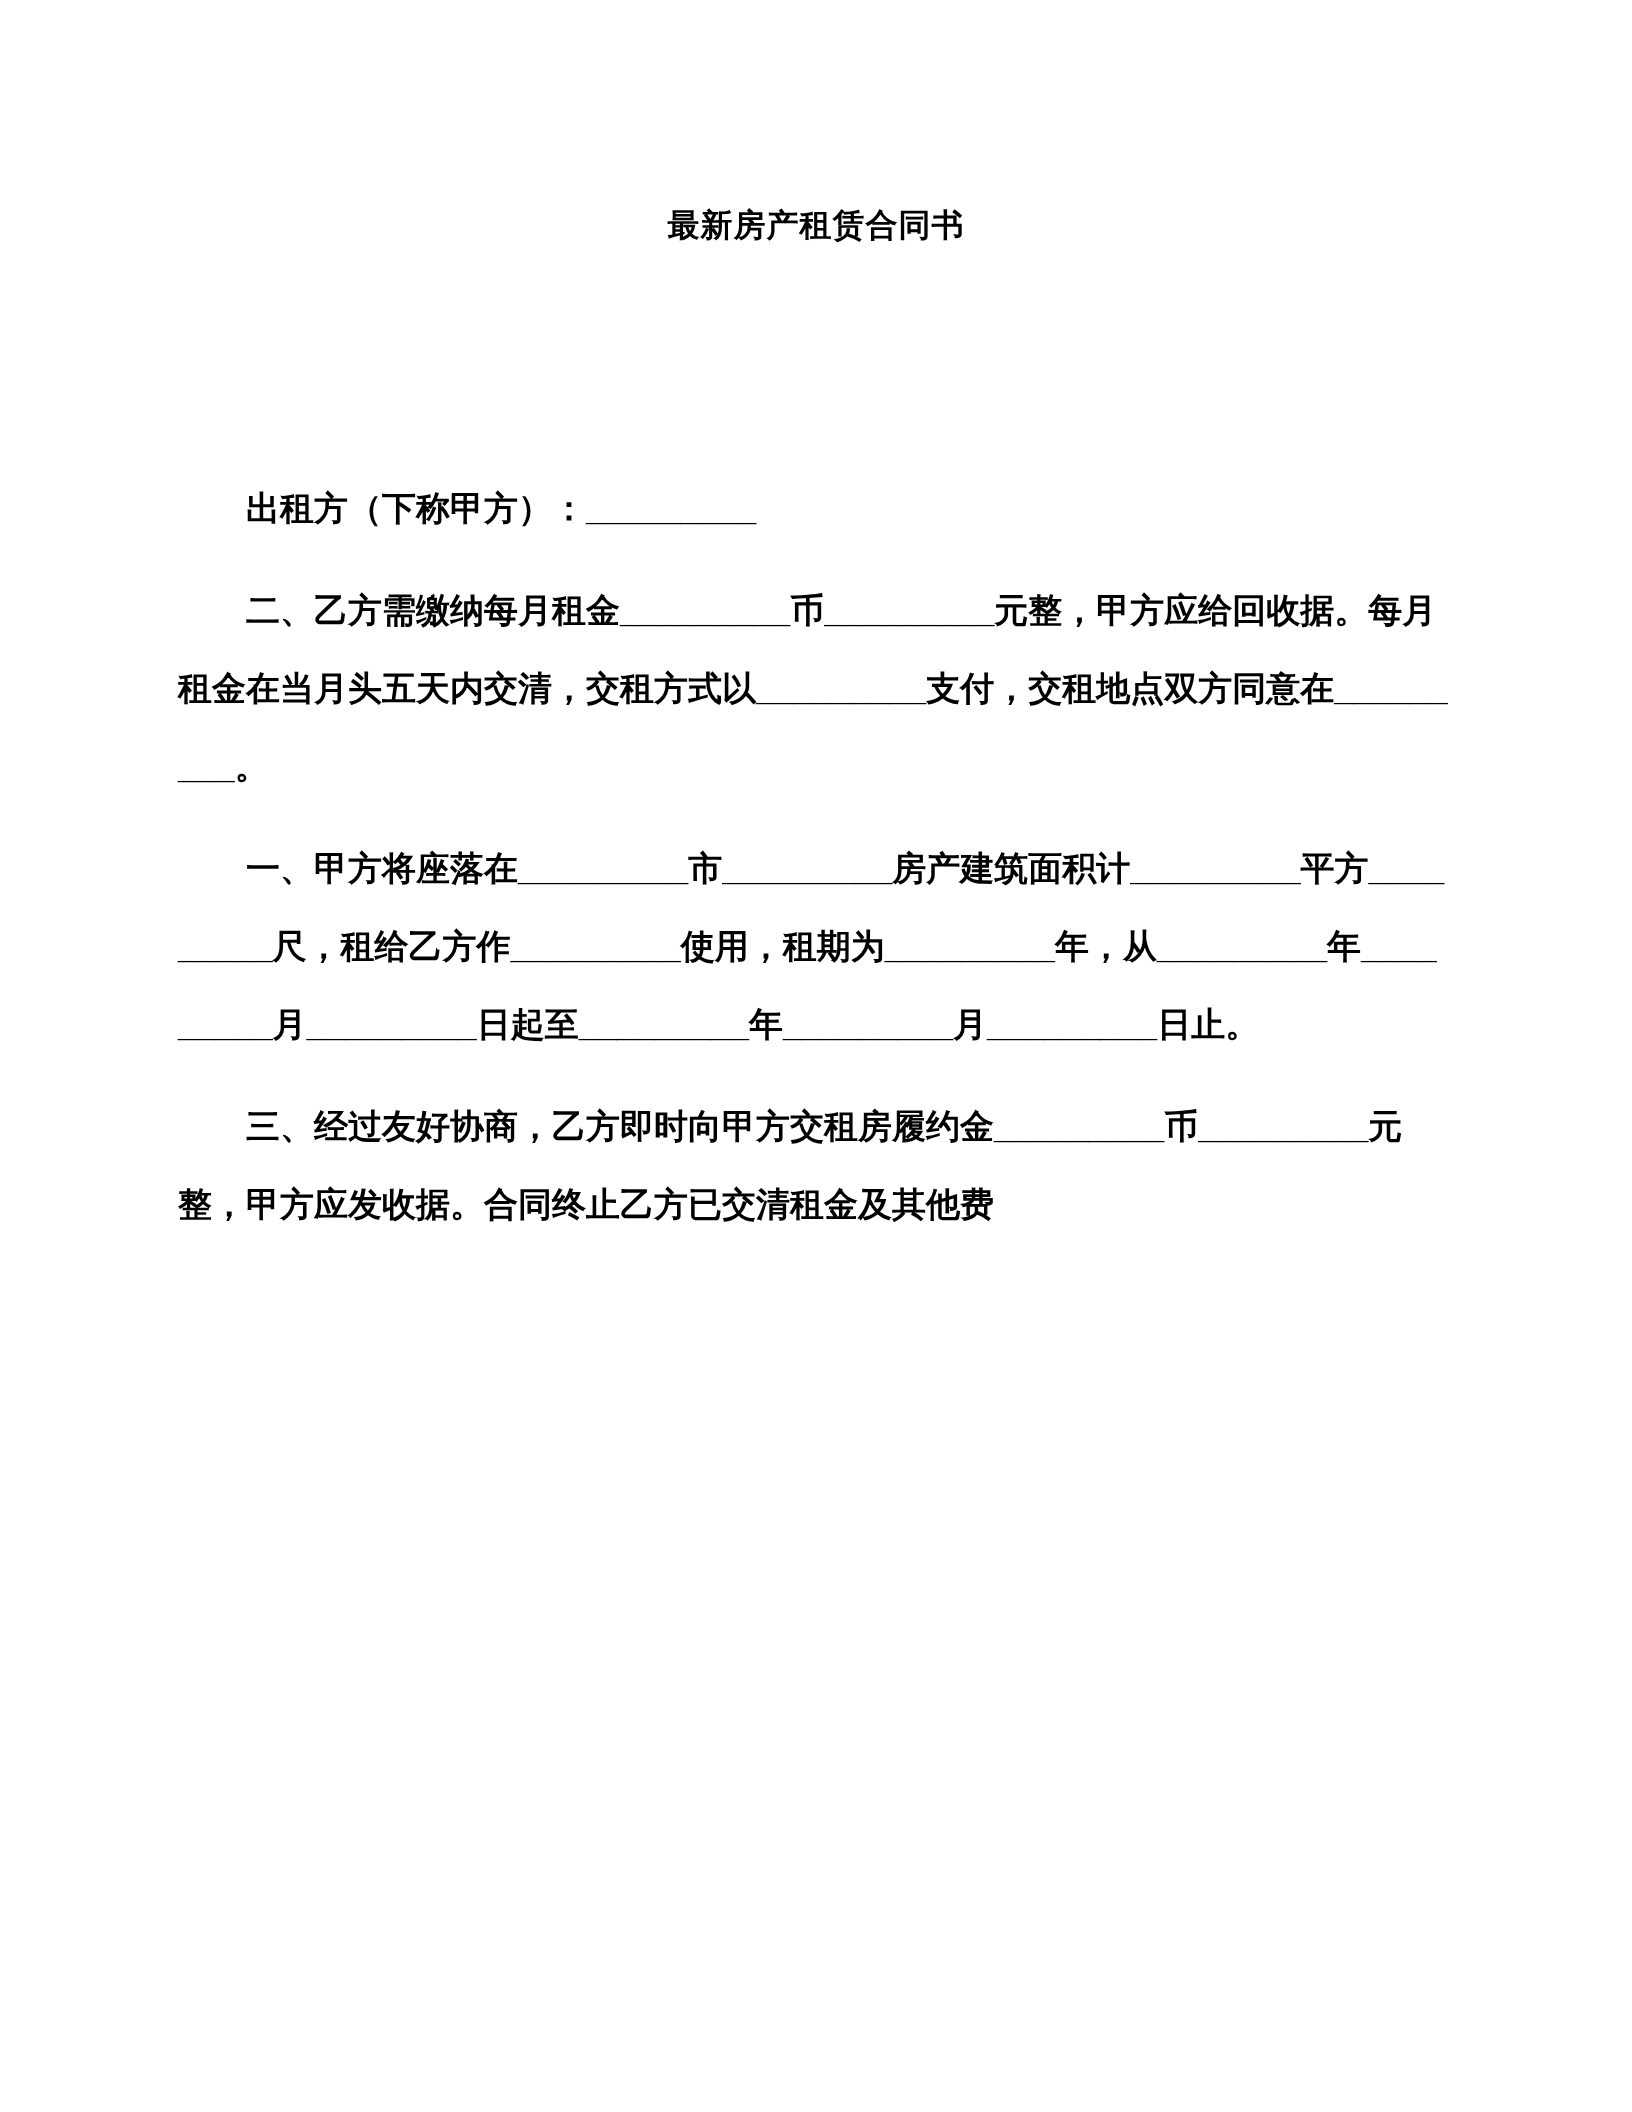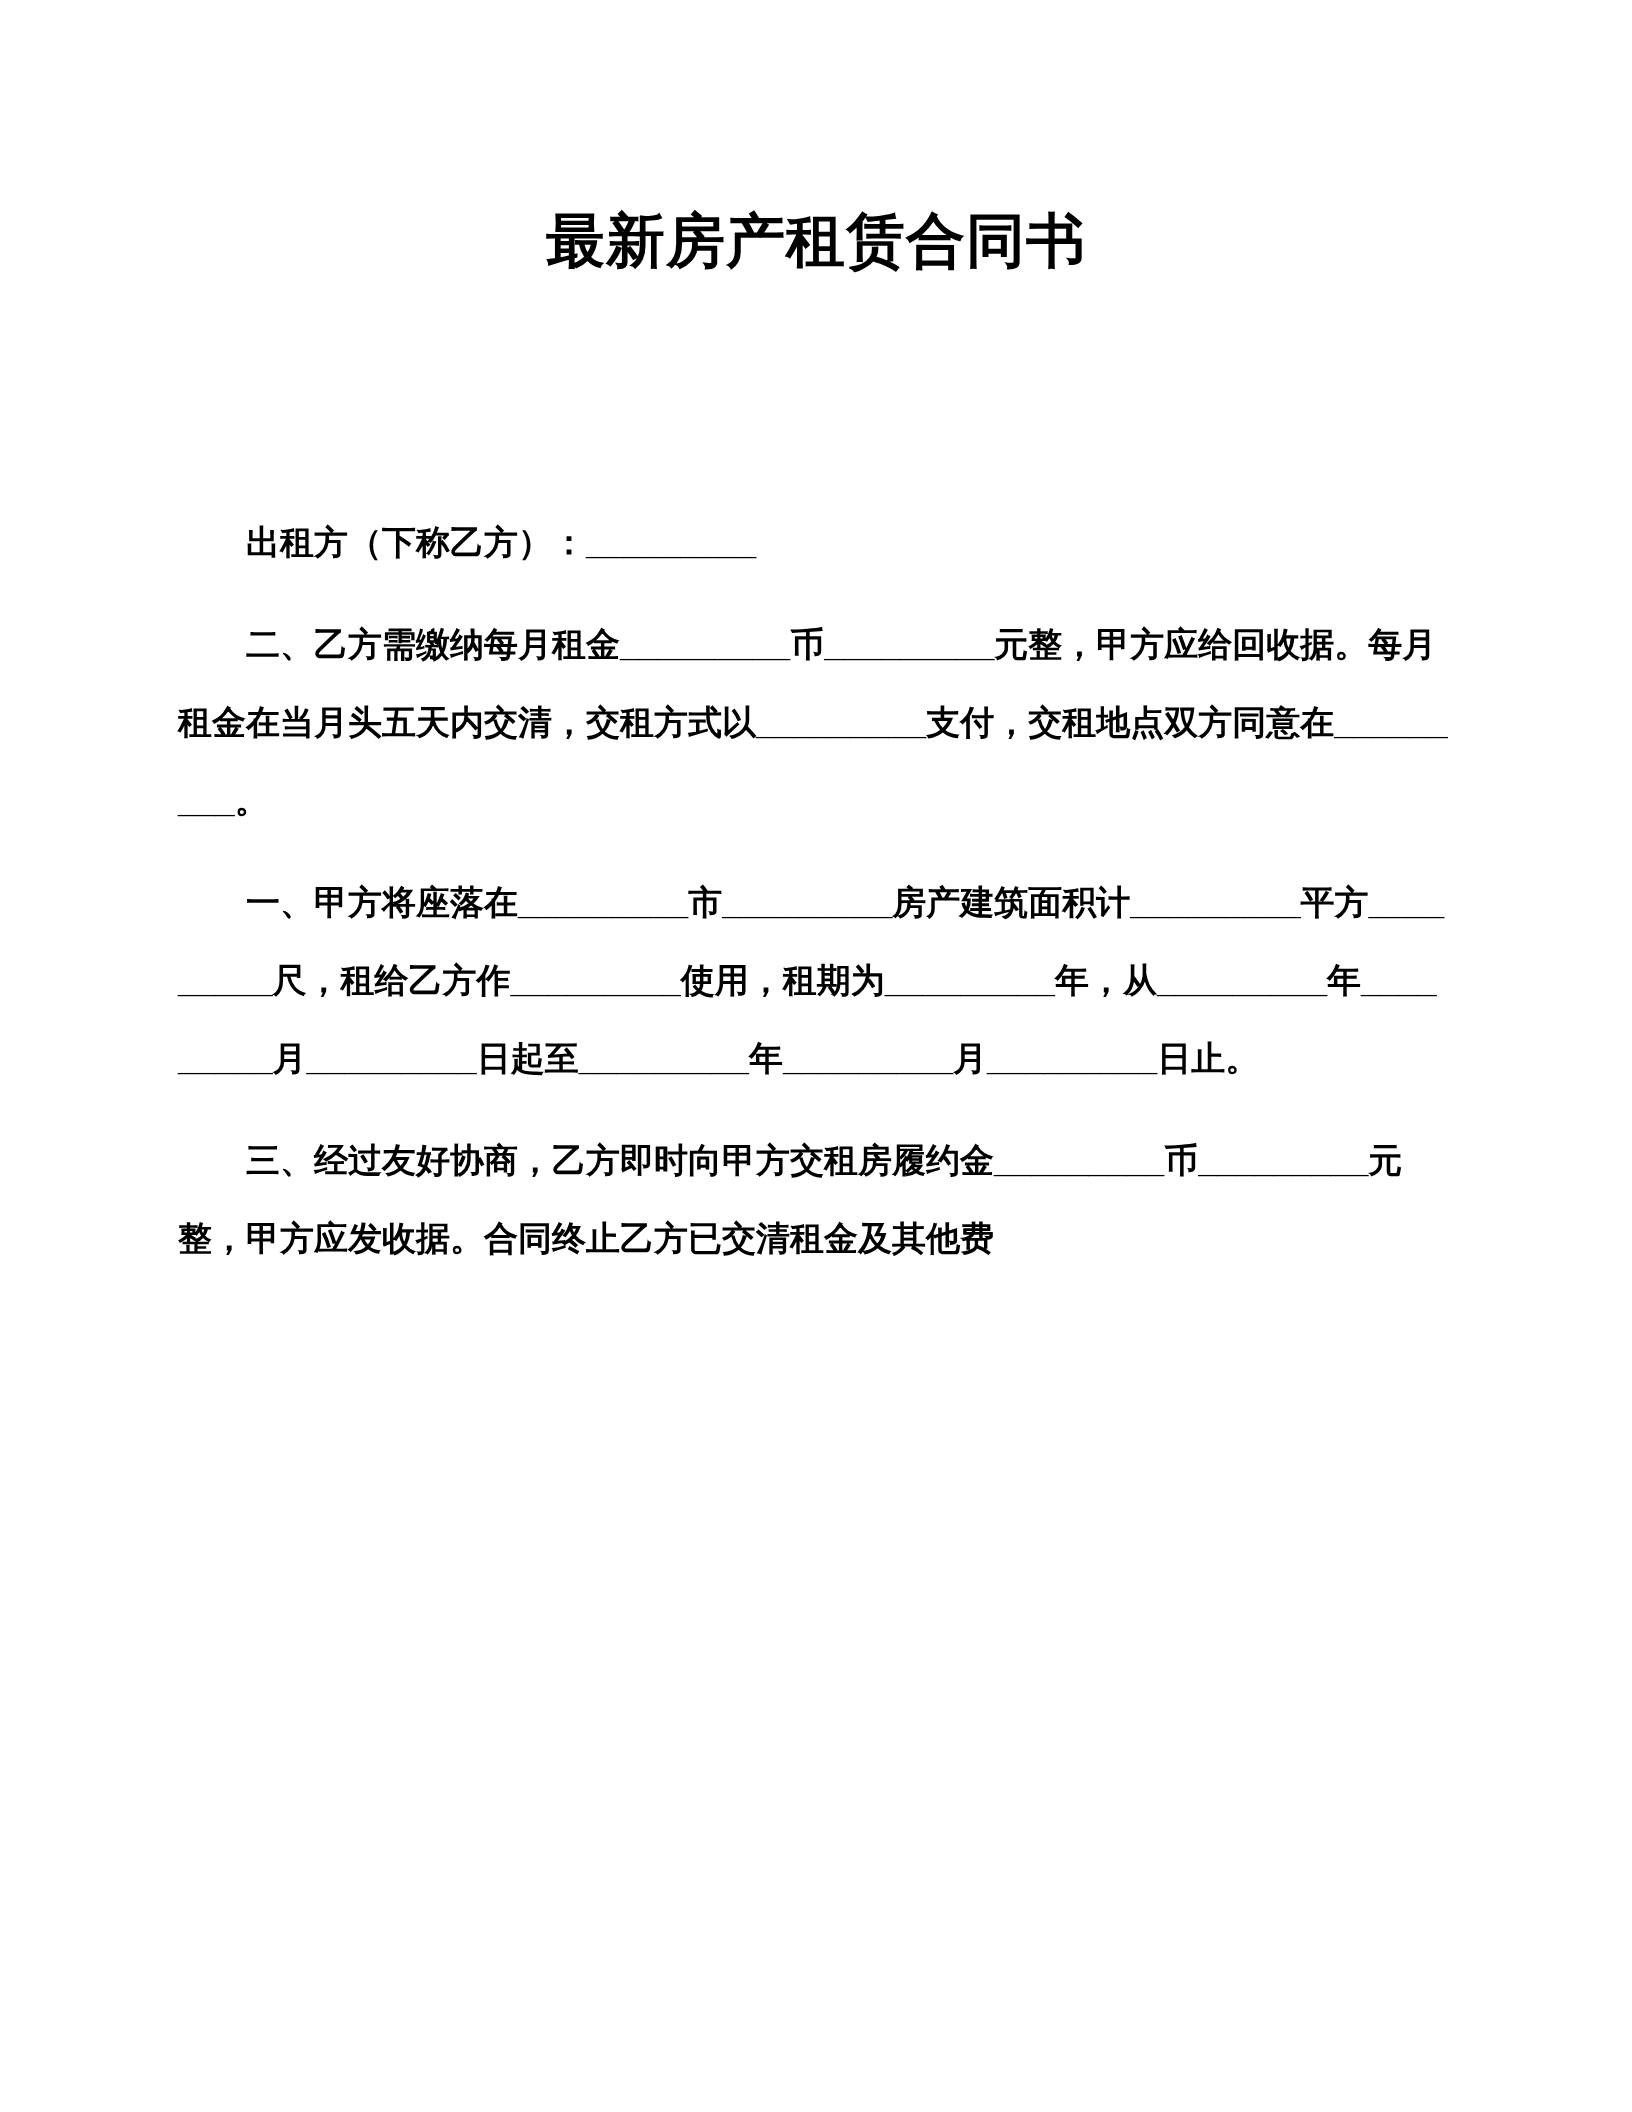"最新房产租赁合同书" .doc-title { font-size: 59px -> 32px }
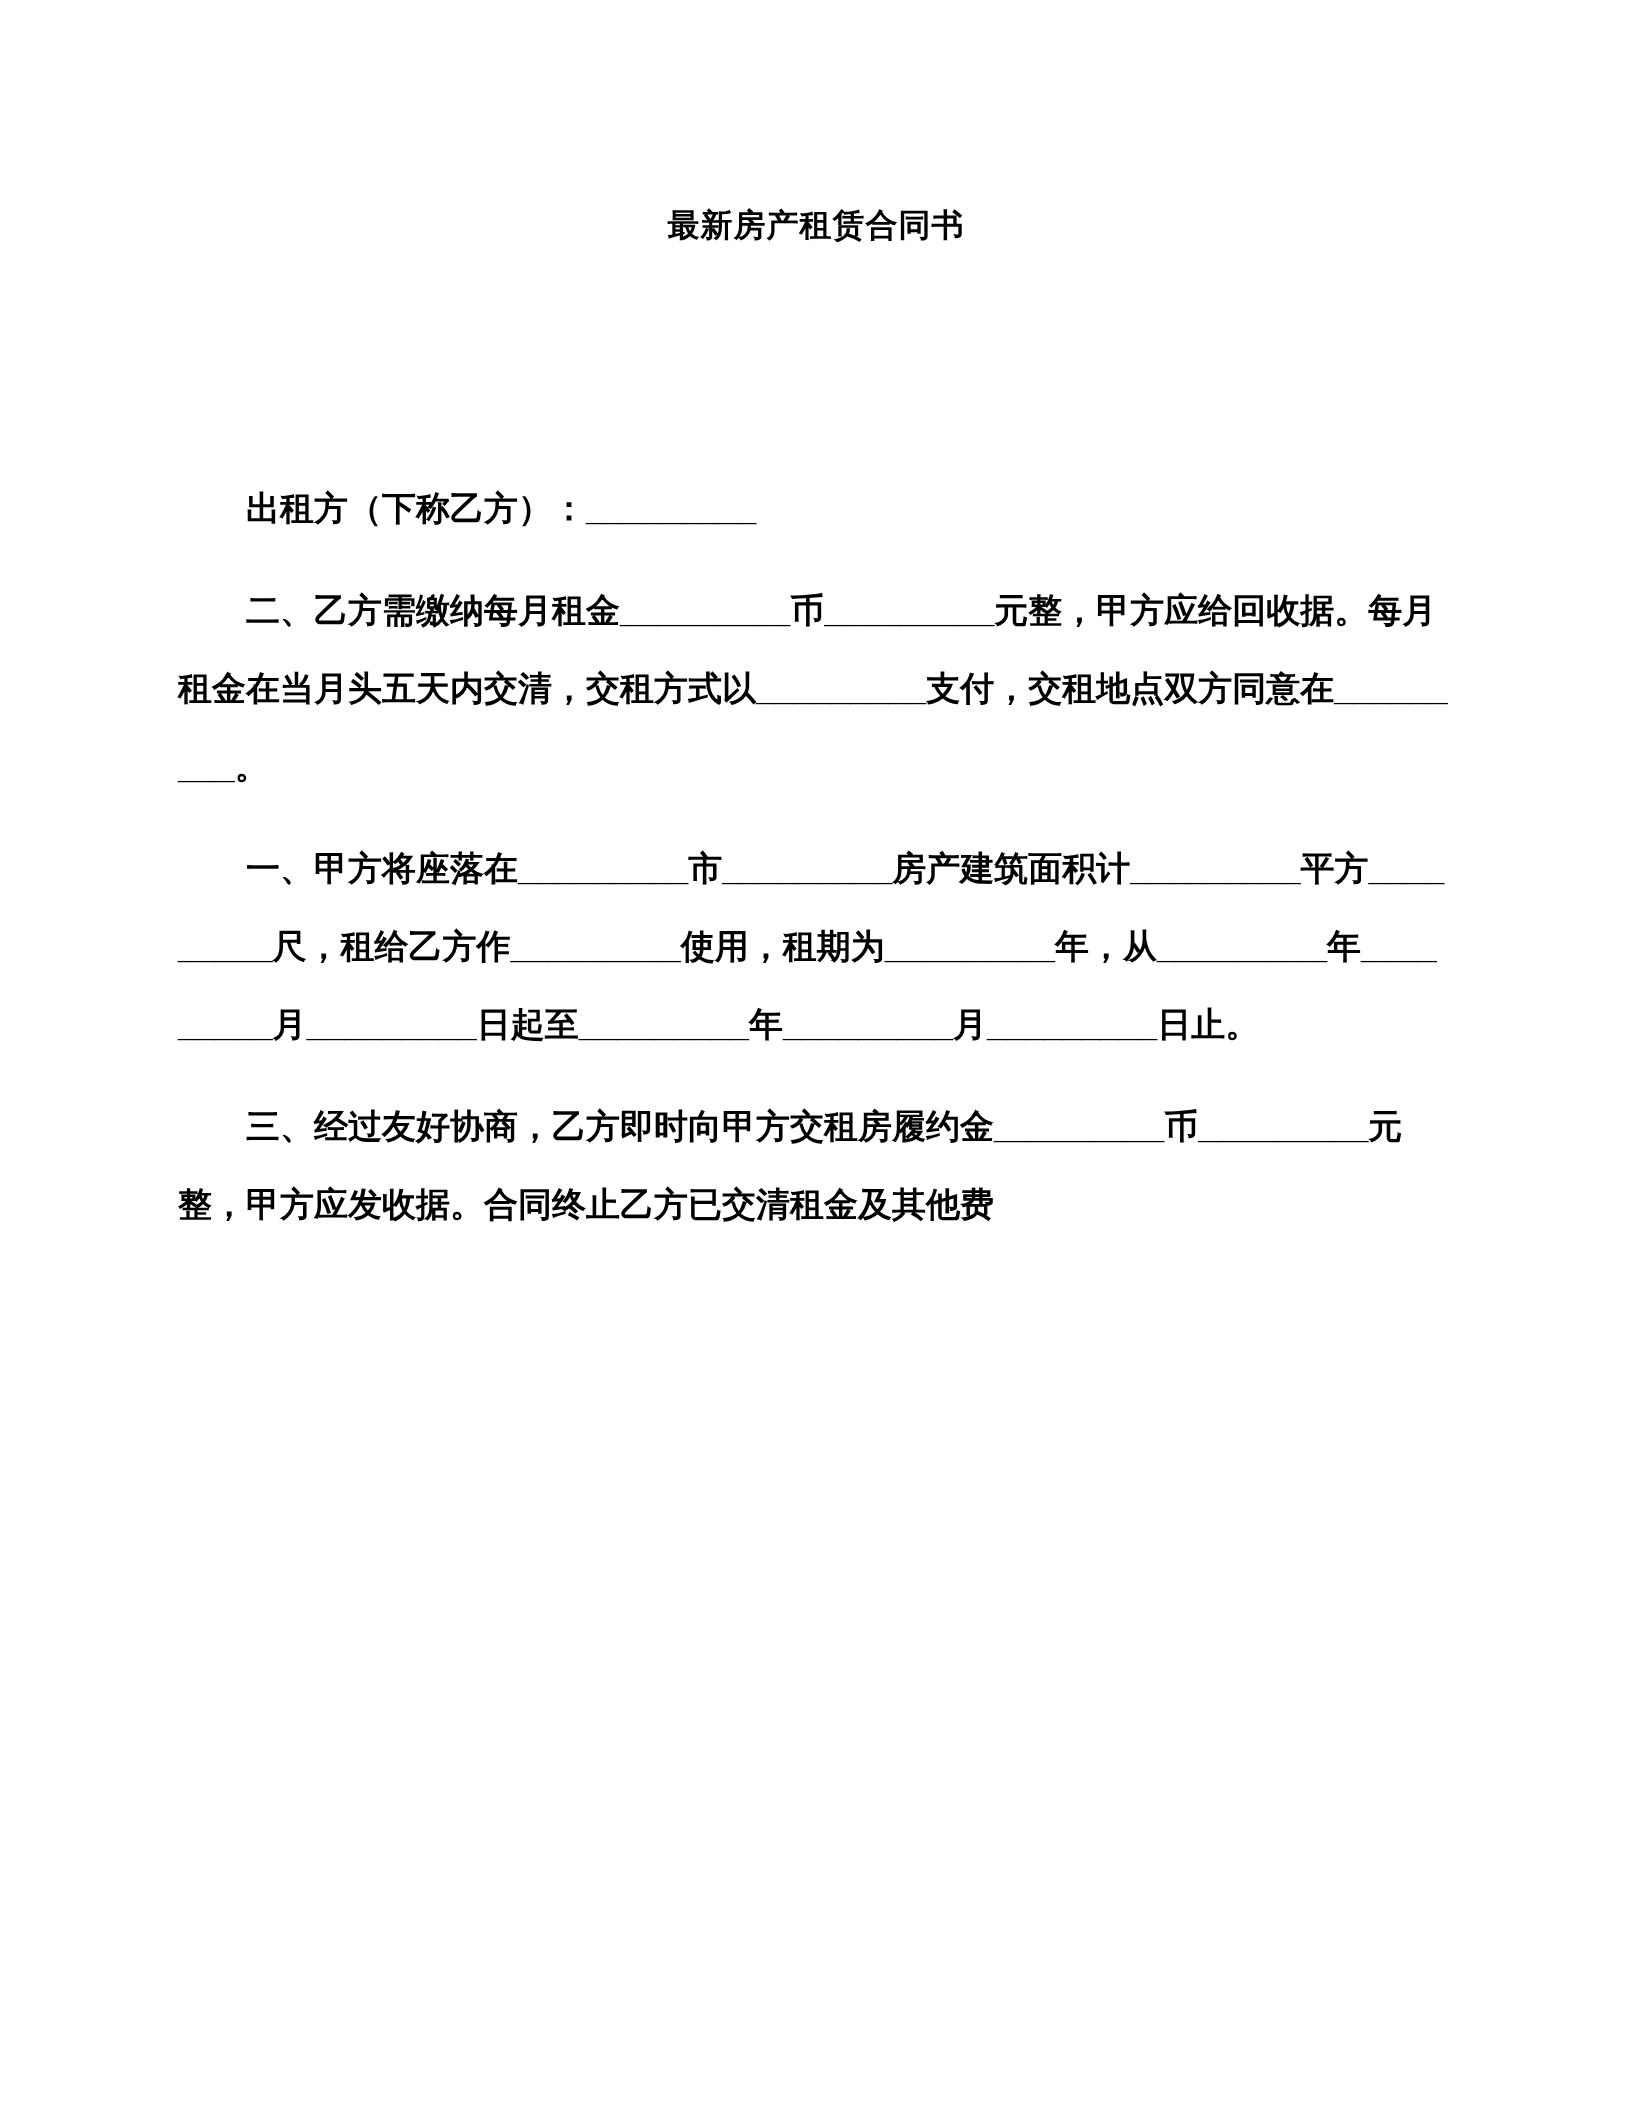"出租方（下称乙方）：_________" p.para { text: 乙 -> 甲 }
